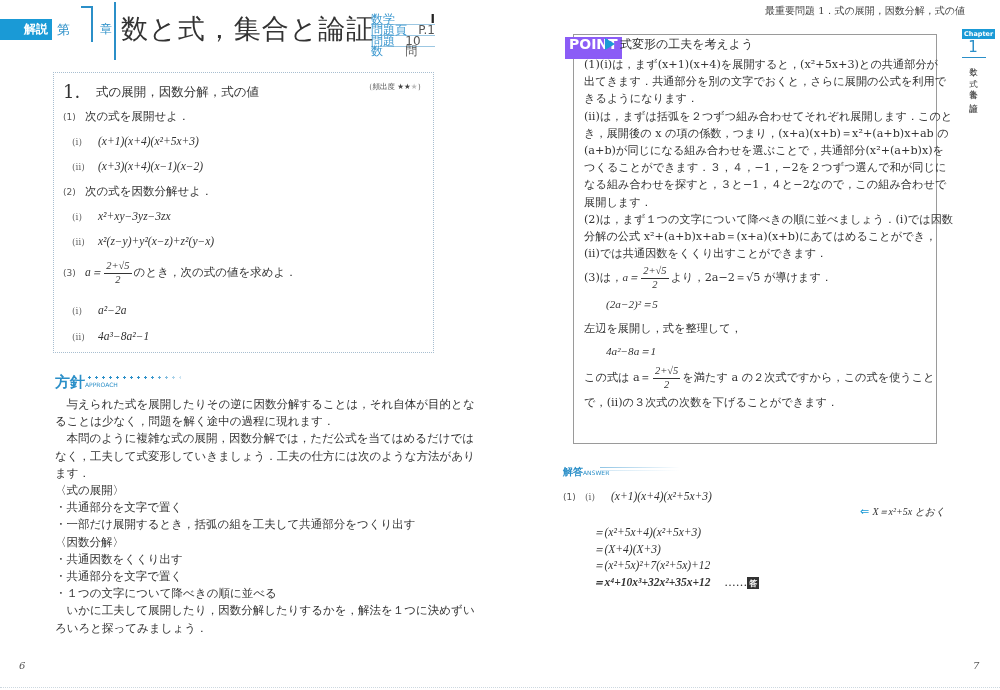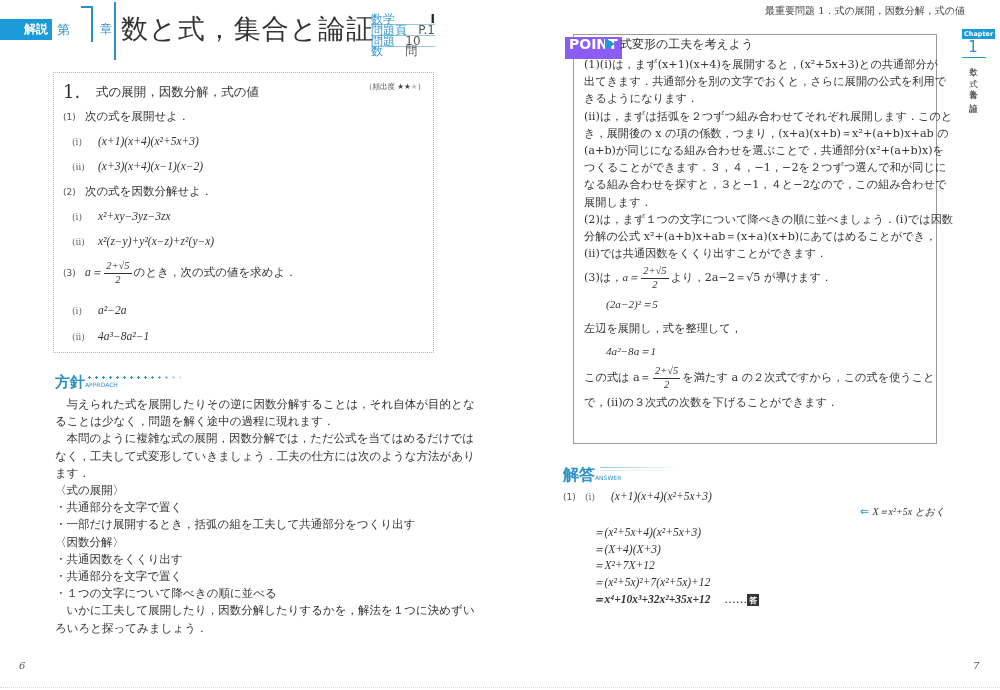"解答" .answer-h .jp { font-size: 16px -> 10px }
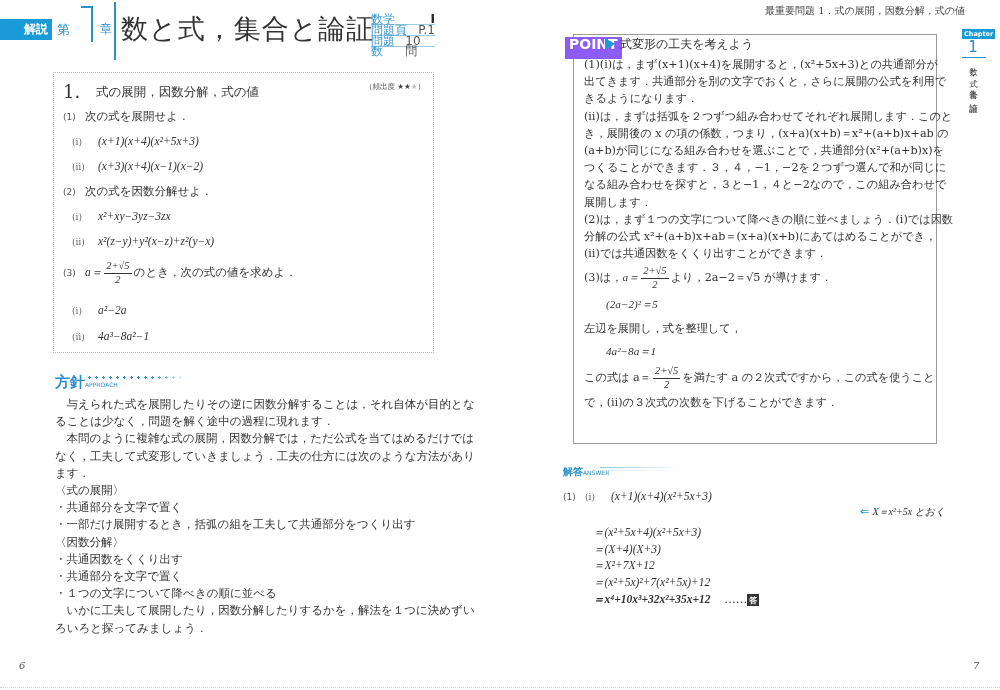"＝X²+7X+12" p.math { html: <p>＝X²+7X+12</p> -> none }
